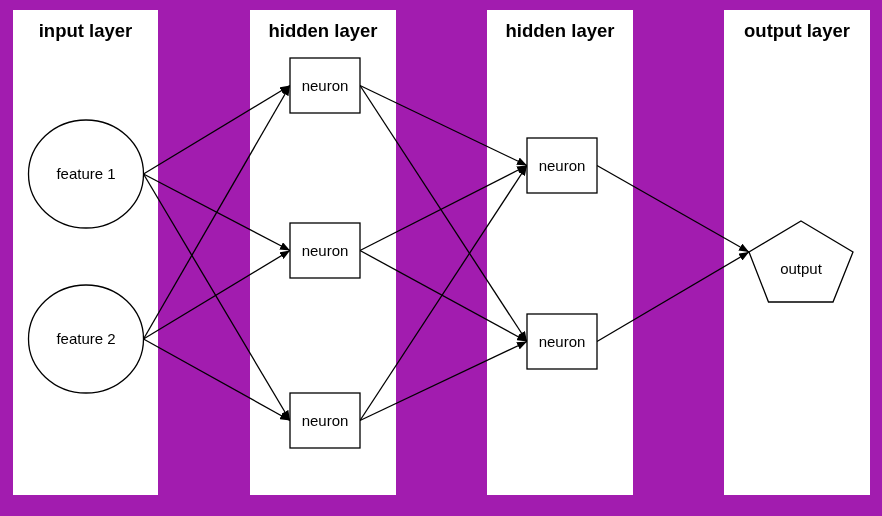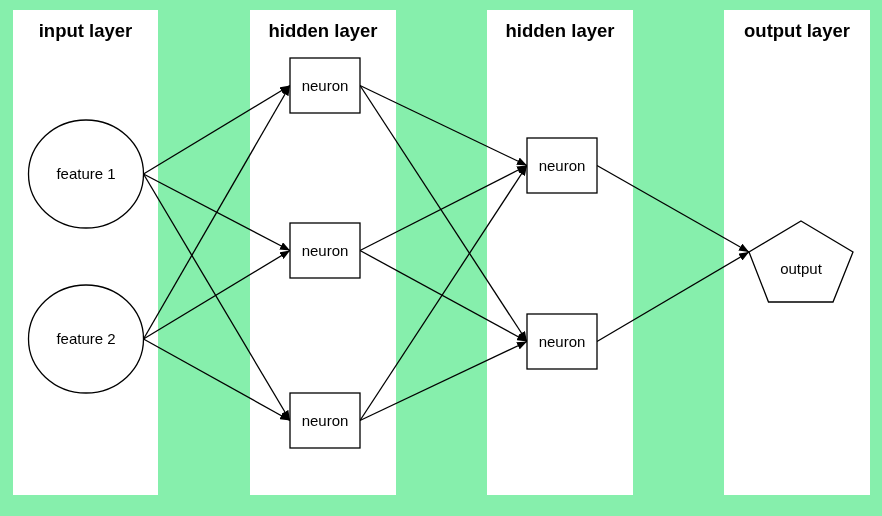"input layer" .canvas { background: #86efac -> #a21caf }
